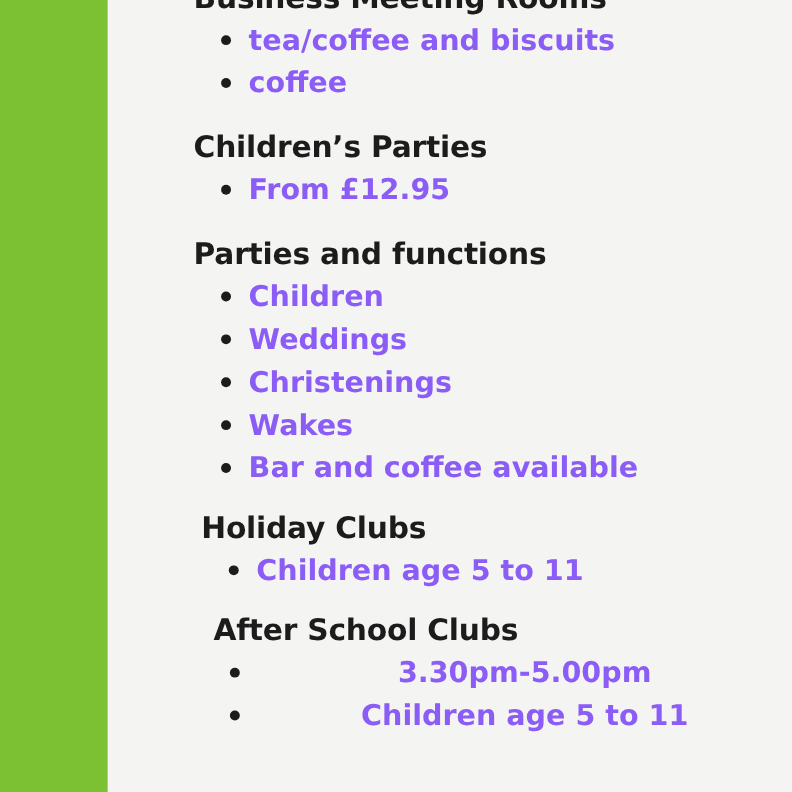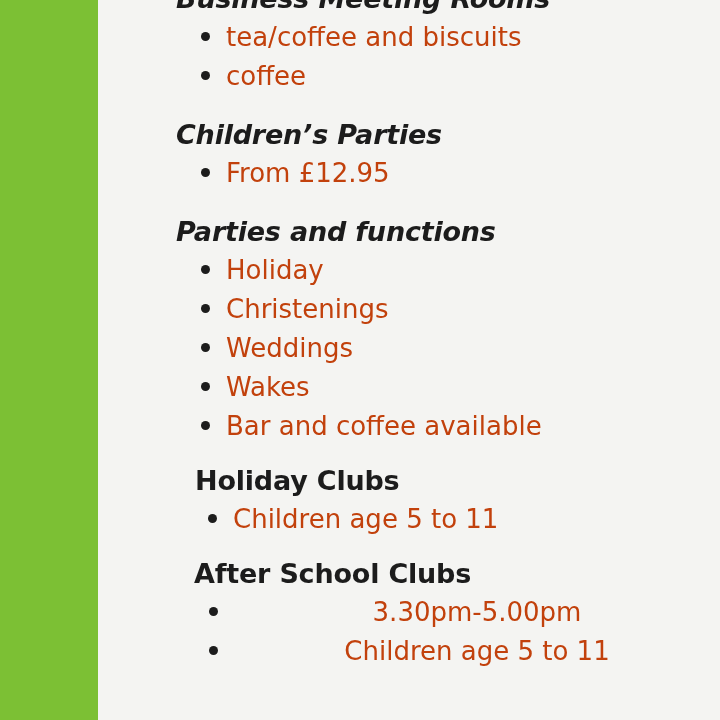"tea/coffee and biscuits" ul.items li { color: #c2410c -> #8b5cf6; font-weight: 400 -> 700 }
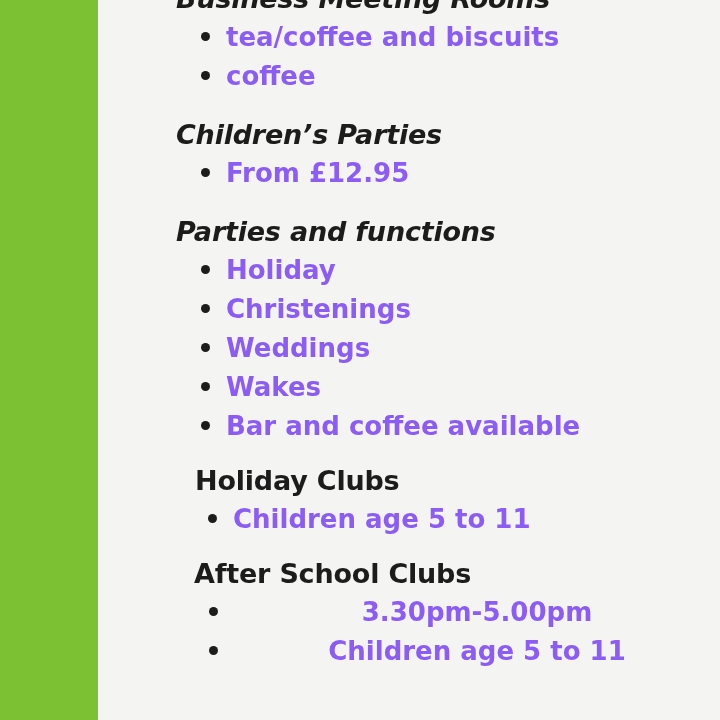"Children’s Parties" .section-title.indent-1 { font-style: italic -> none }
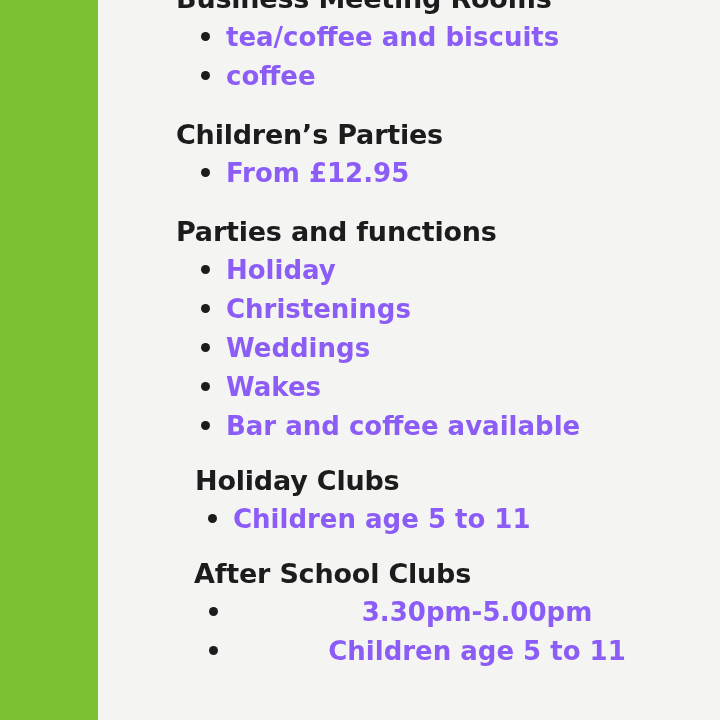"Holiday" span { text: Holiday -> Children }
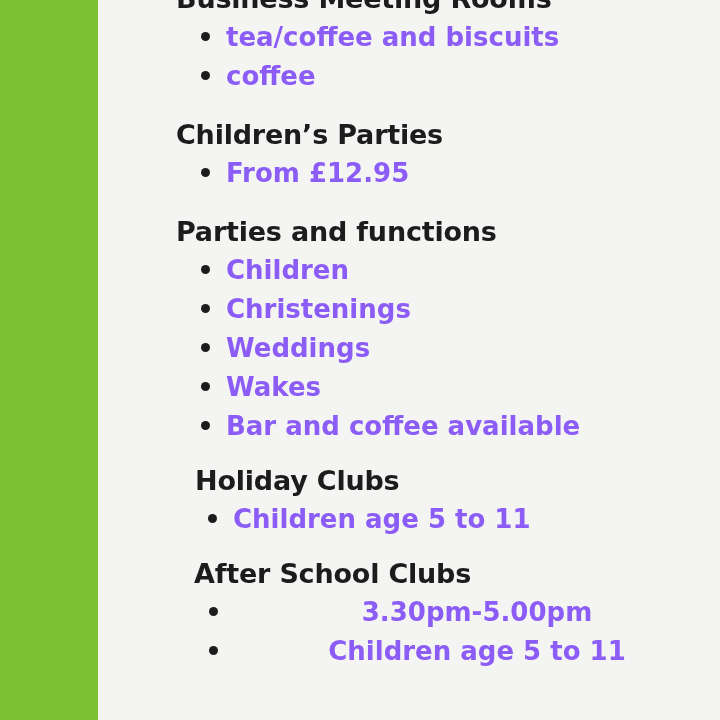"Christenings" li { order: before "Weddings" -> after "Weddings" }
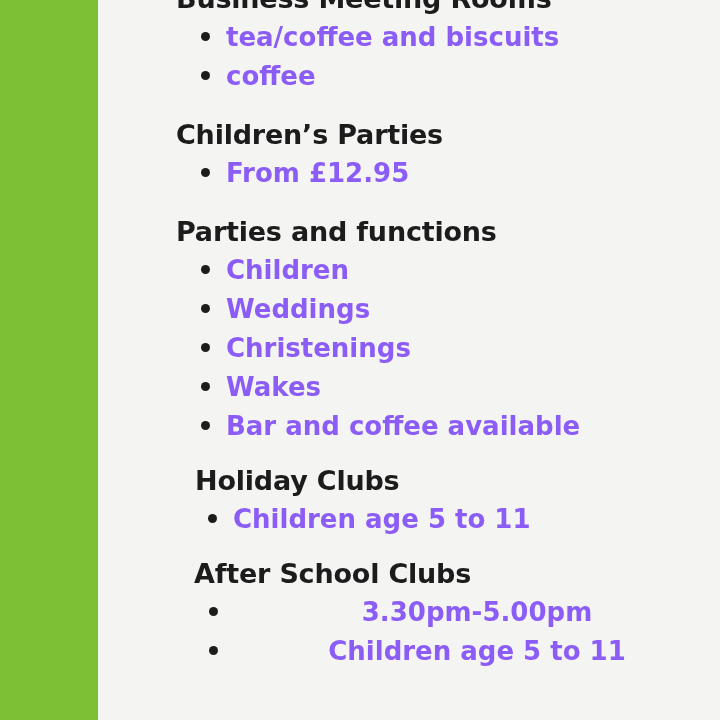"Holiday Clubs" .section-title.indent-2 { margin-left: 19px -> 7px }
